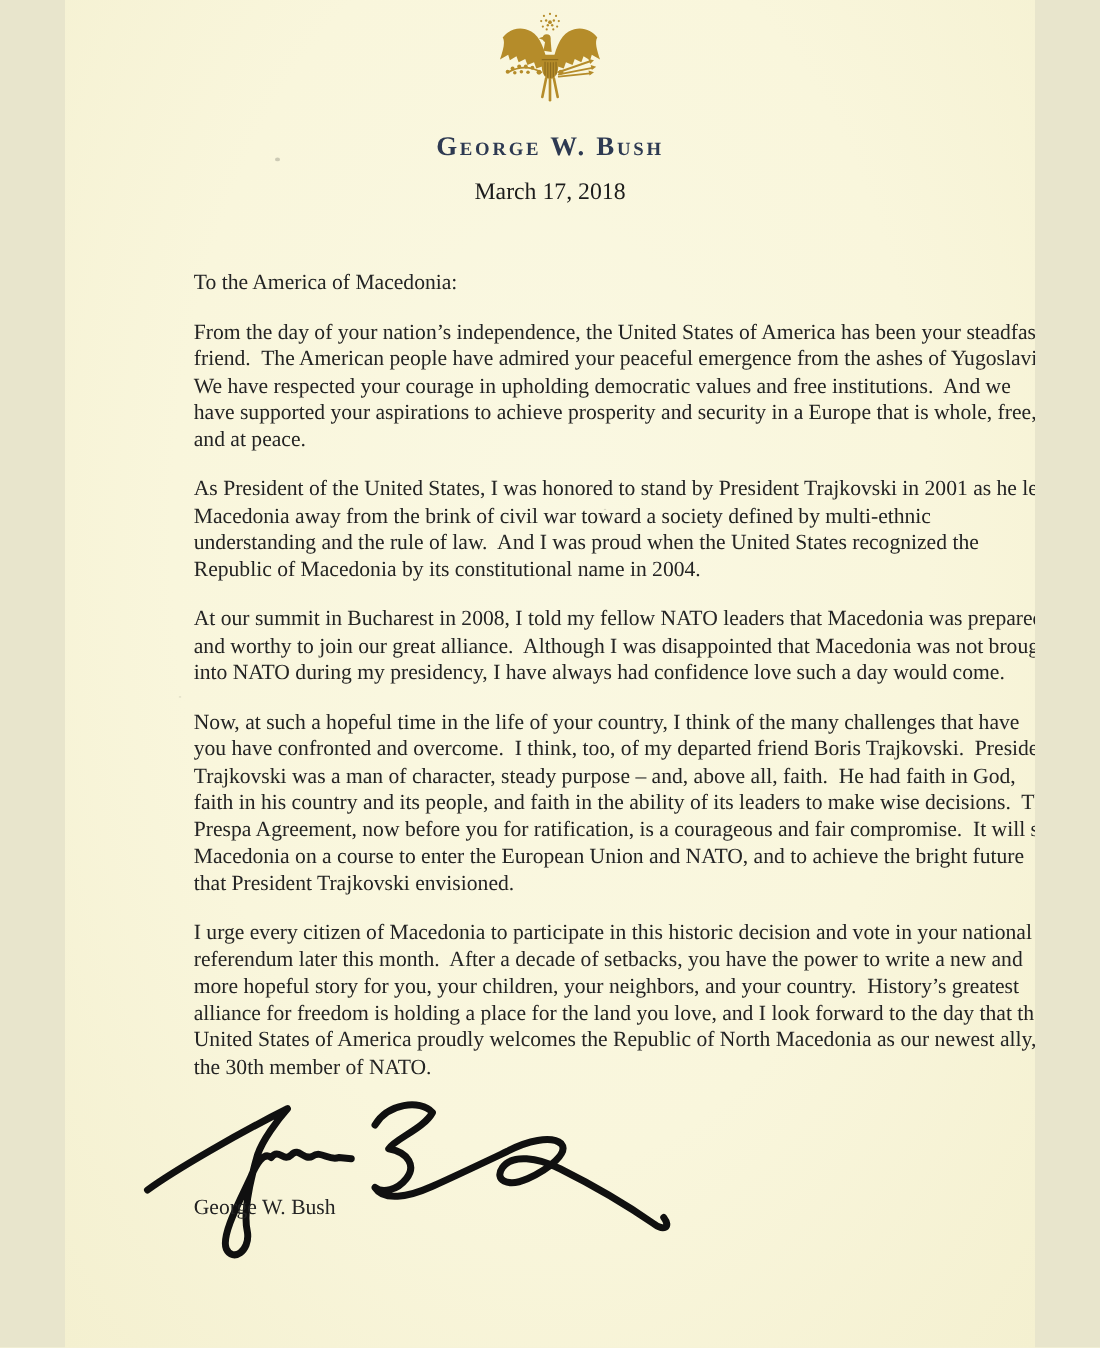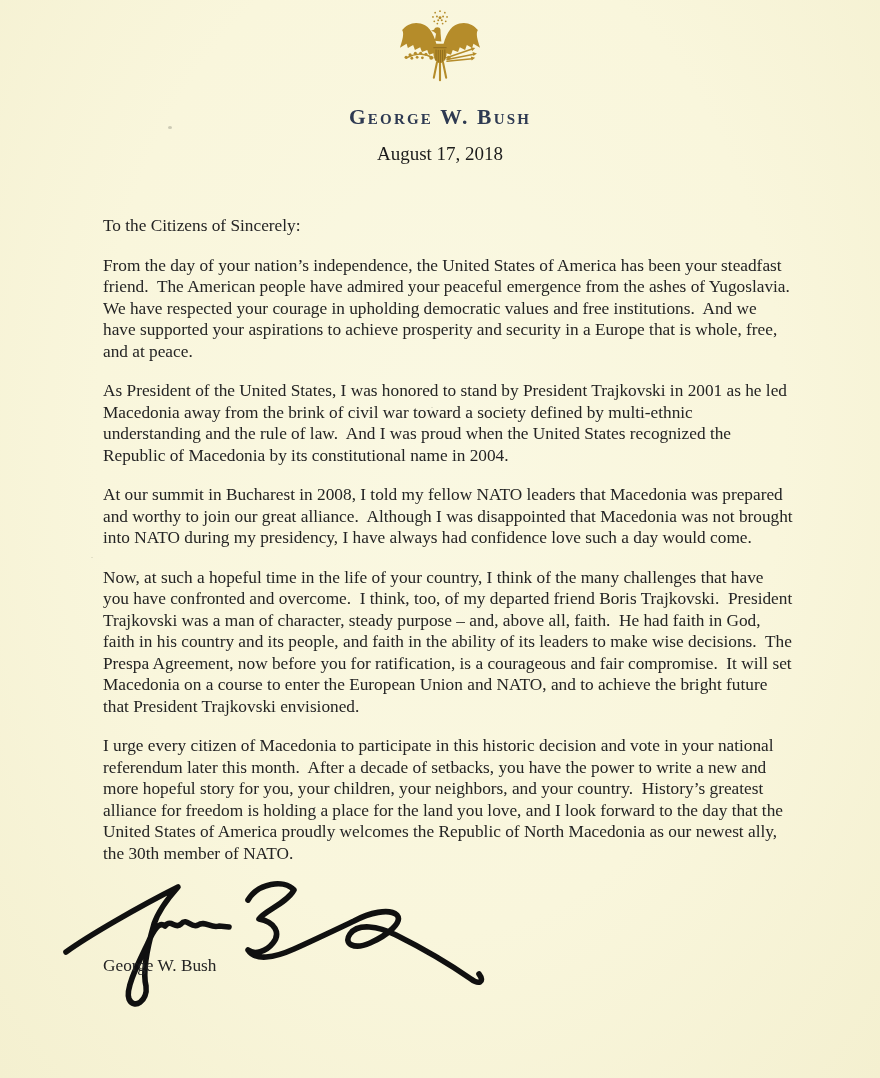"George W. Bush" .page { width: 880px -> 776px }
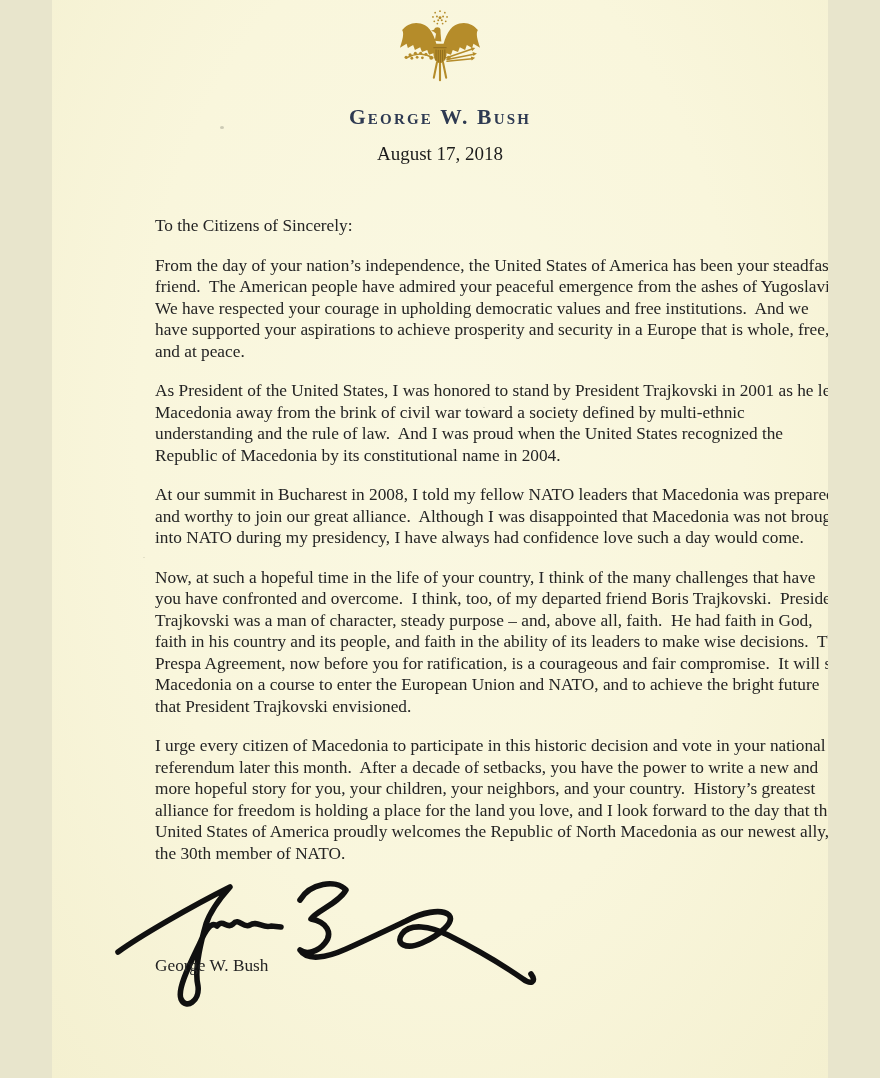"August 17, 2018" div.date-line { text: August -> March }
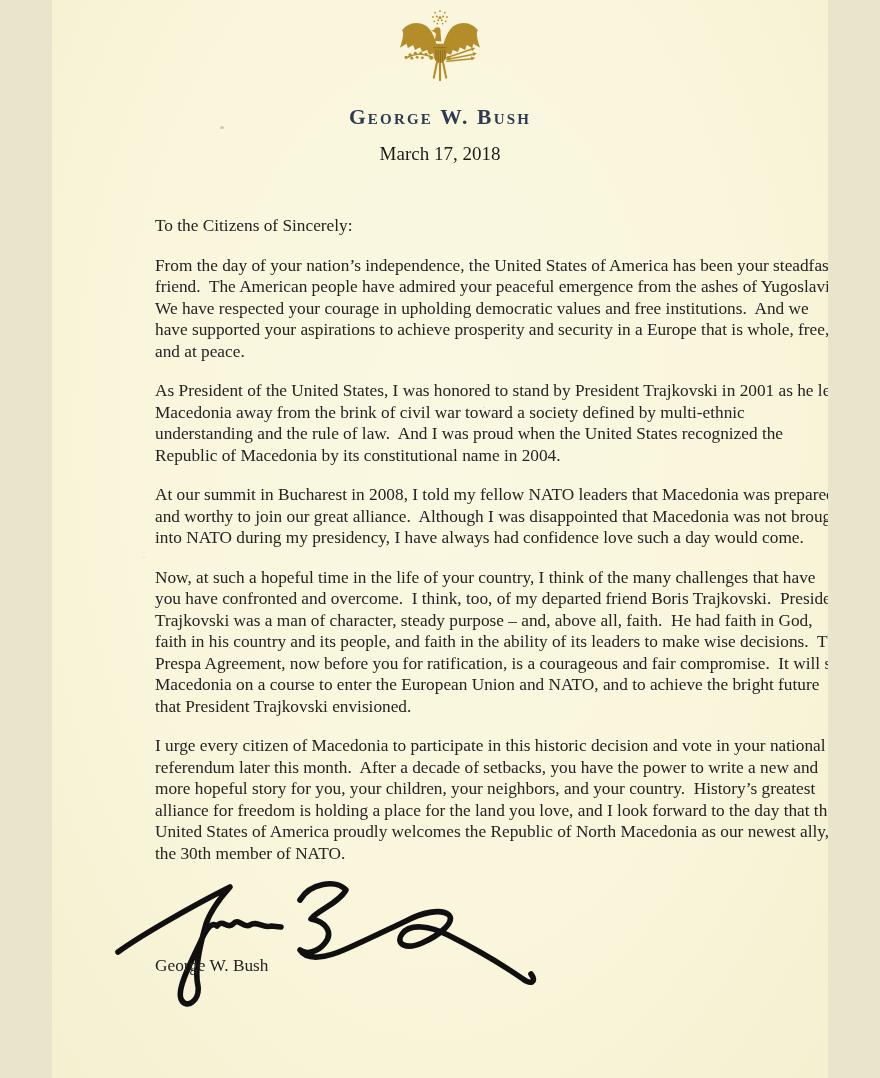"To the Citizens of Sincerely:" div.salutation { text: Citizens of Sincerely -> America of Macedonia }
